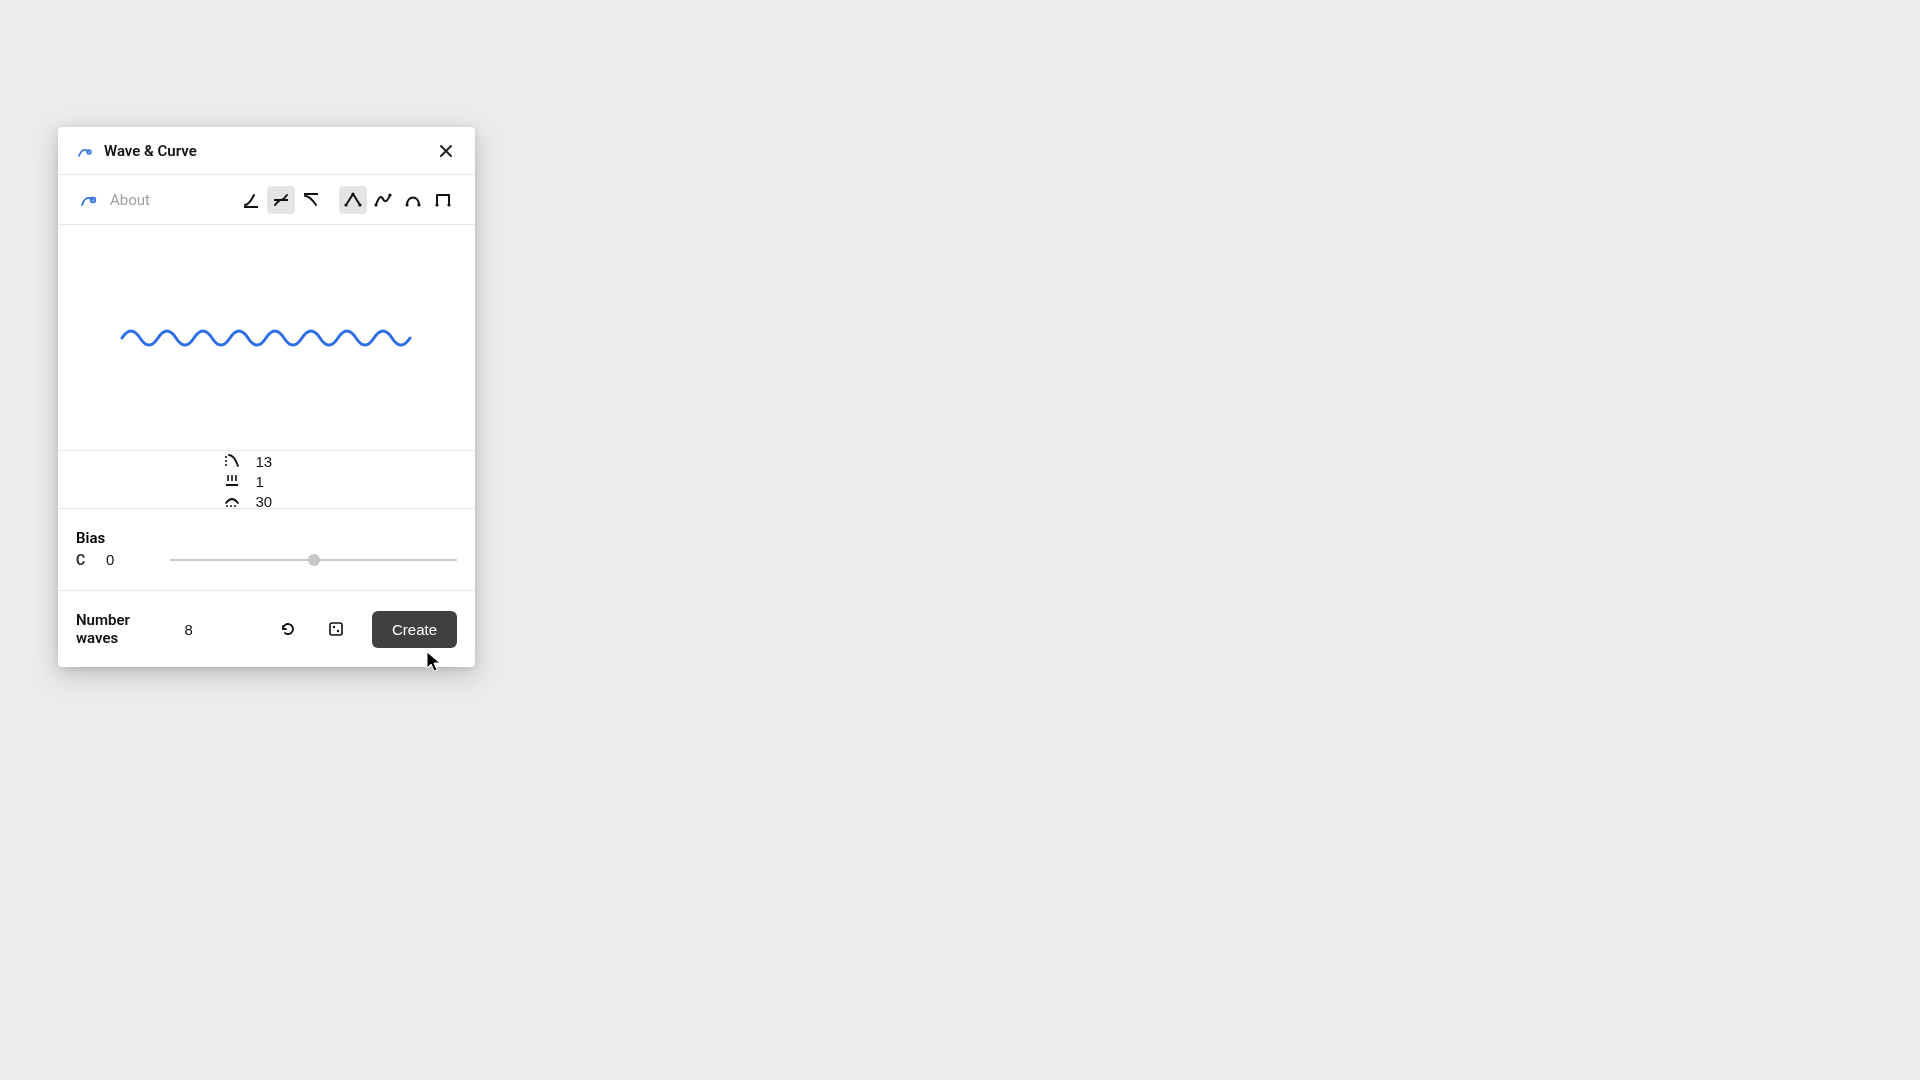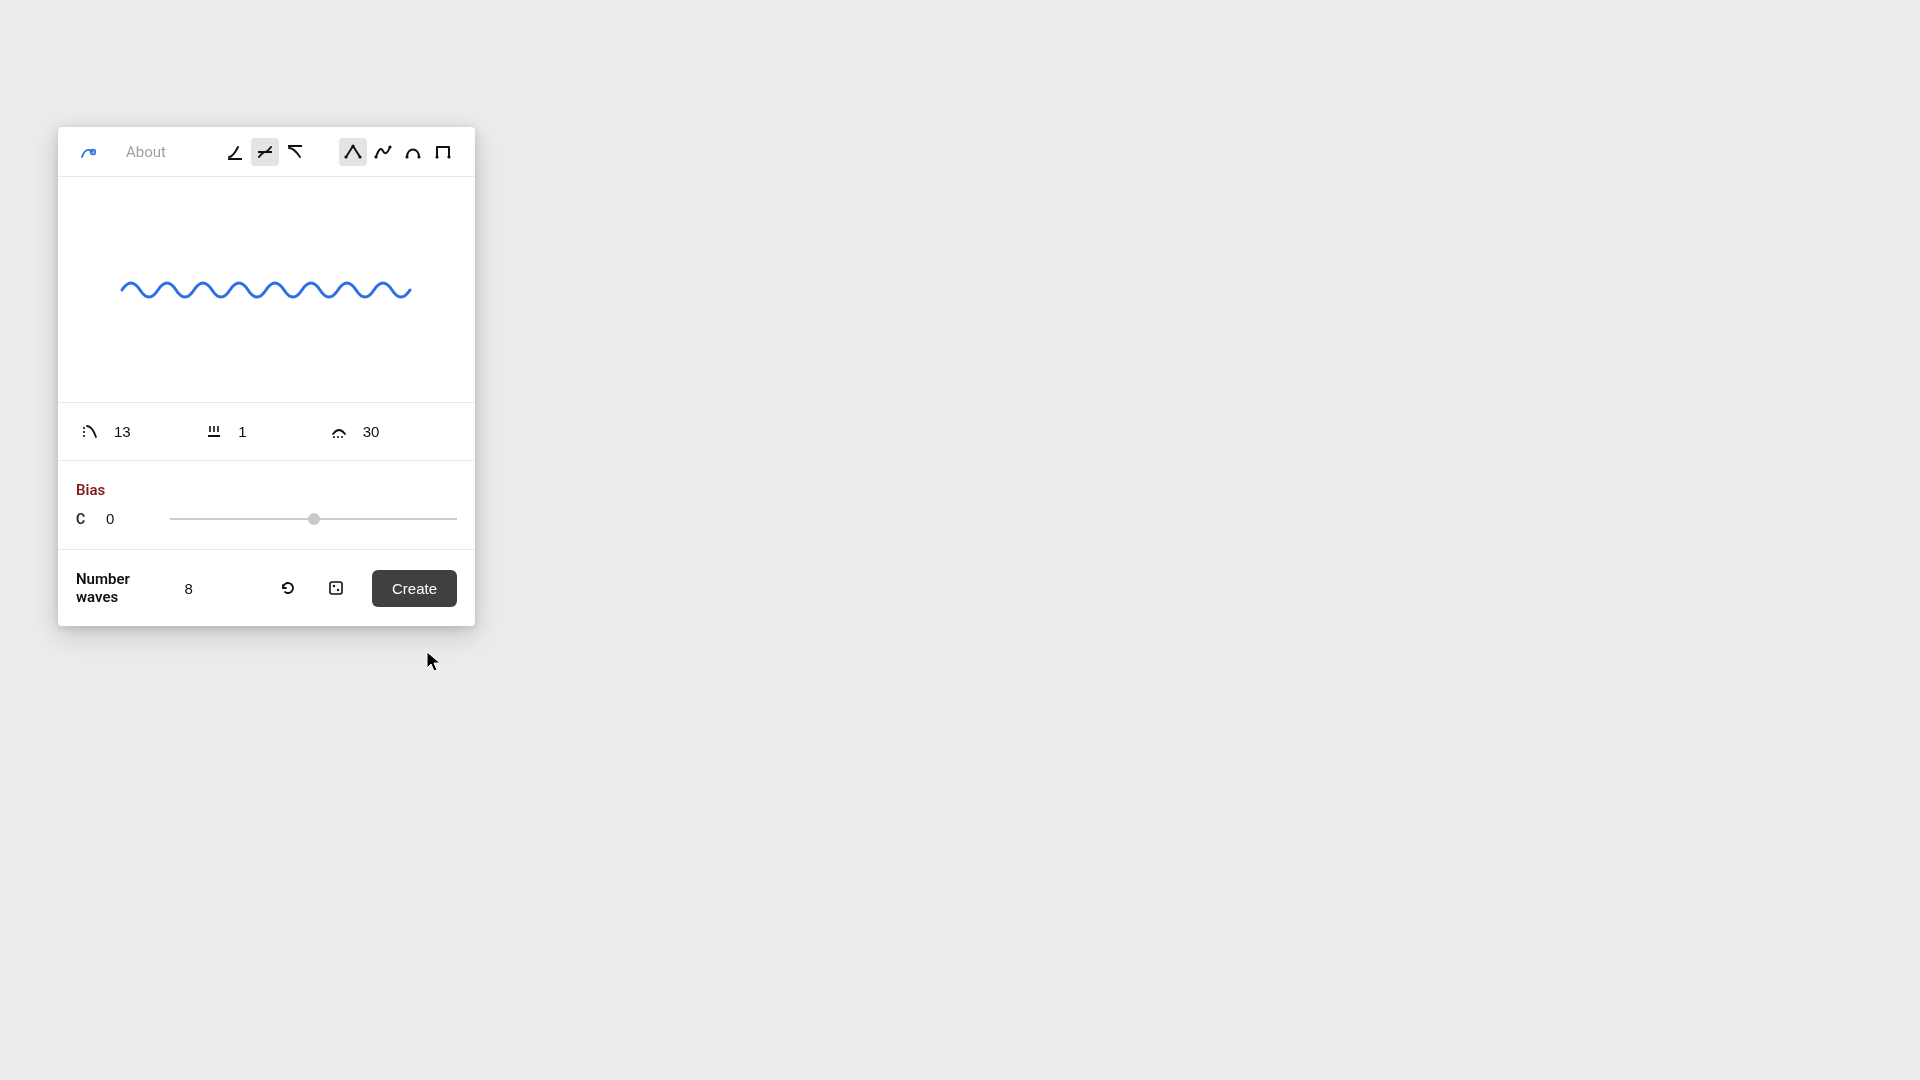"Wave & Curve" div.titlebar { html: none -> <div> <span> <svg> <path></path> <circle></circle> </svg> </span> <span>Wave &amp; Curve</span> <span> <svg> <path></path> </svg> </span> </div> }
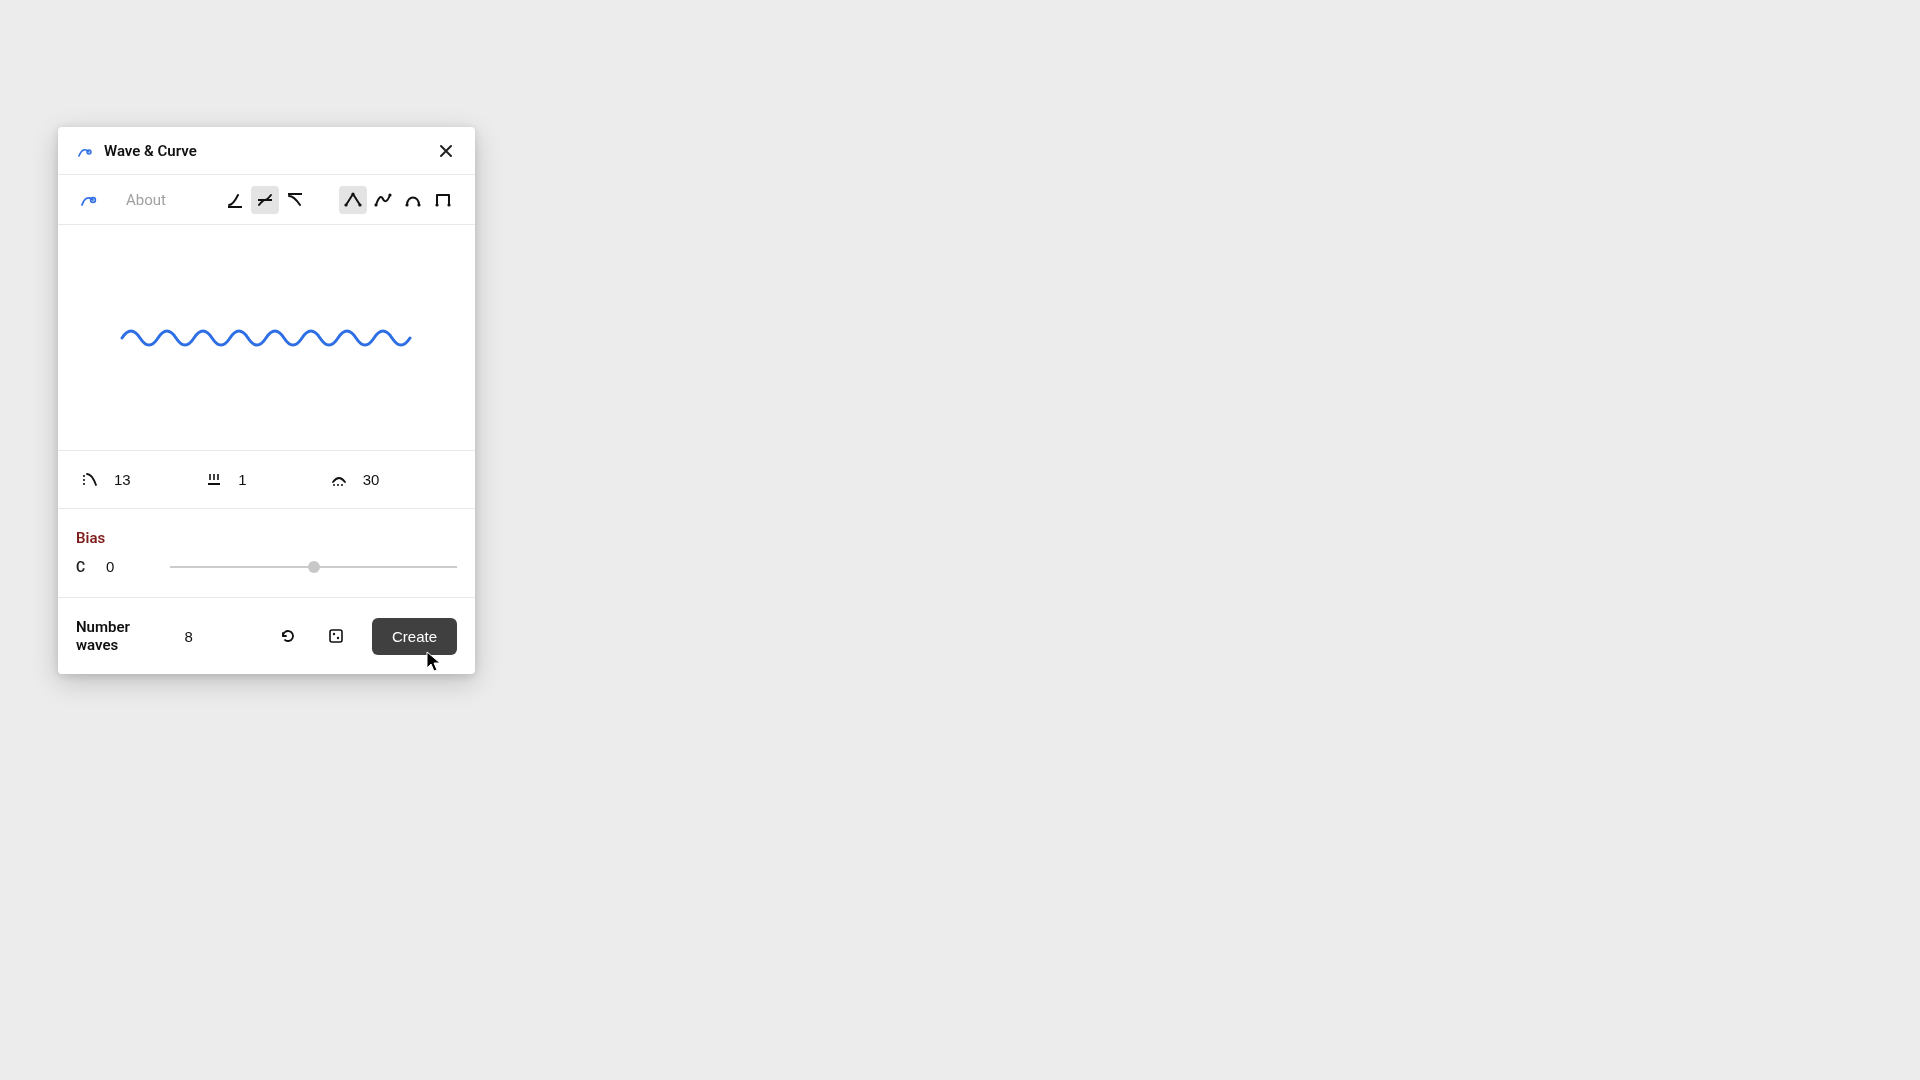"About" .toolbar { gap: 16px -> 0 }
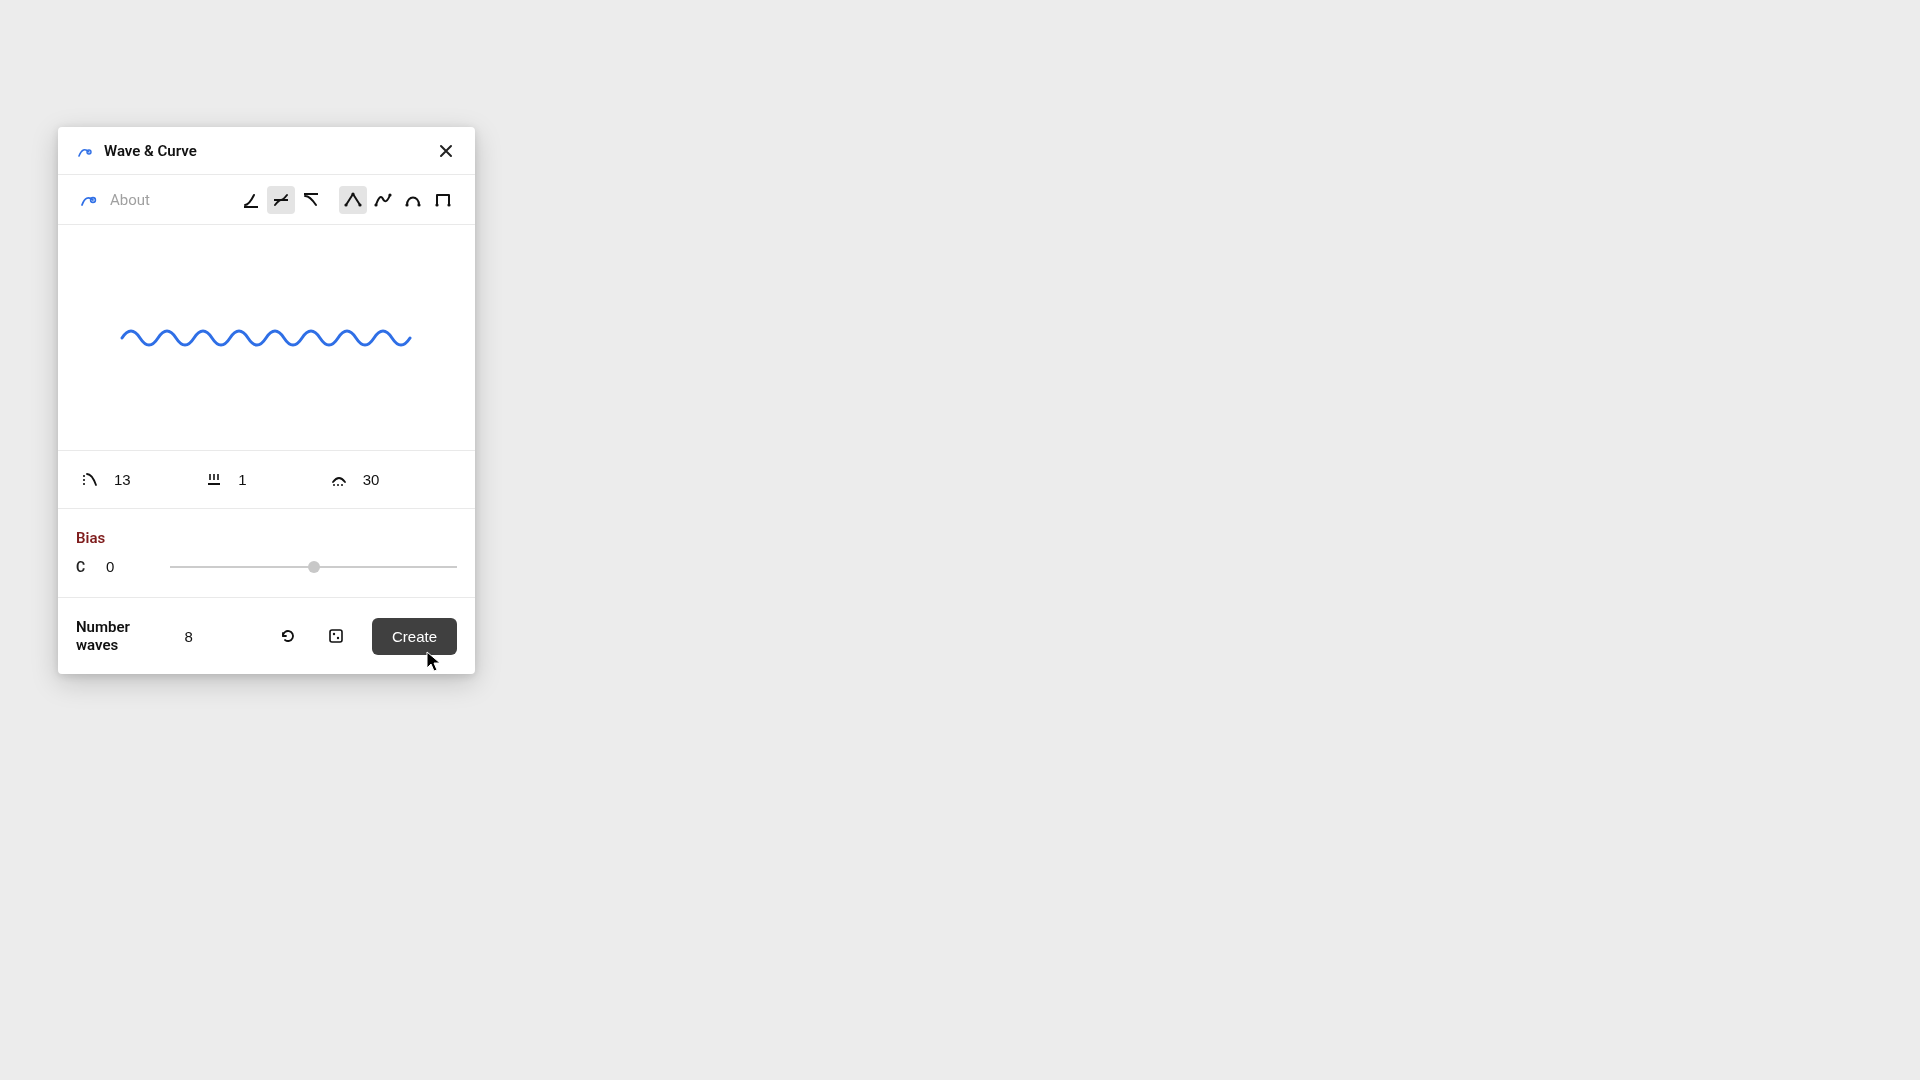"13" .params { flex-direction: none -> column; padding: 0 22px -> 0 12px }
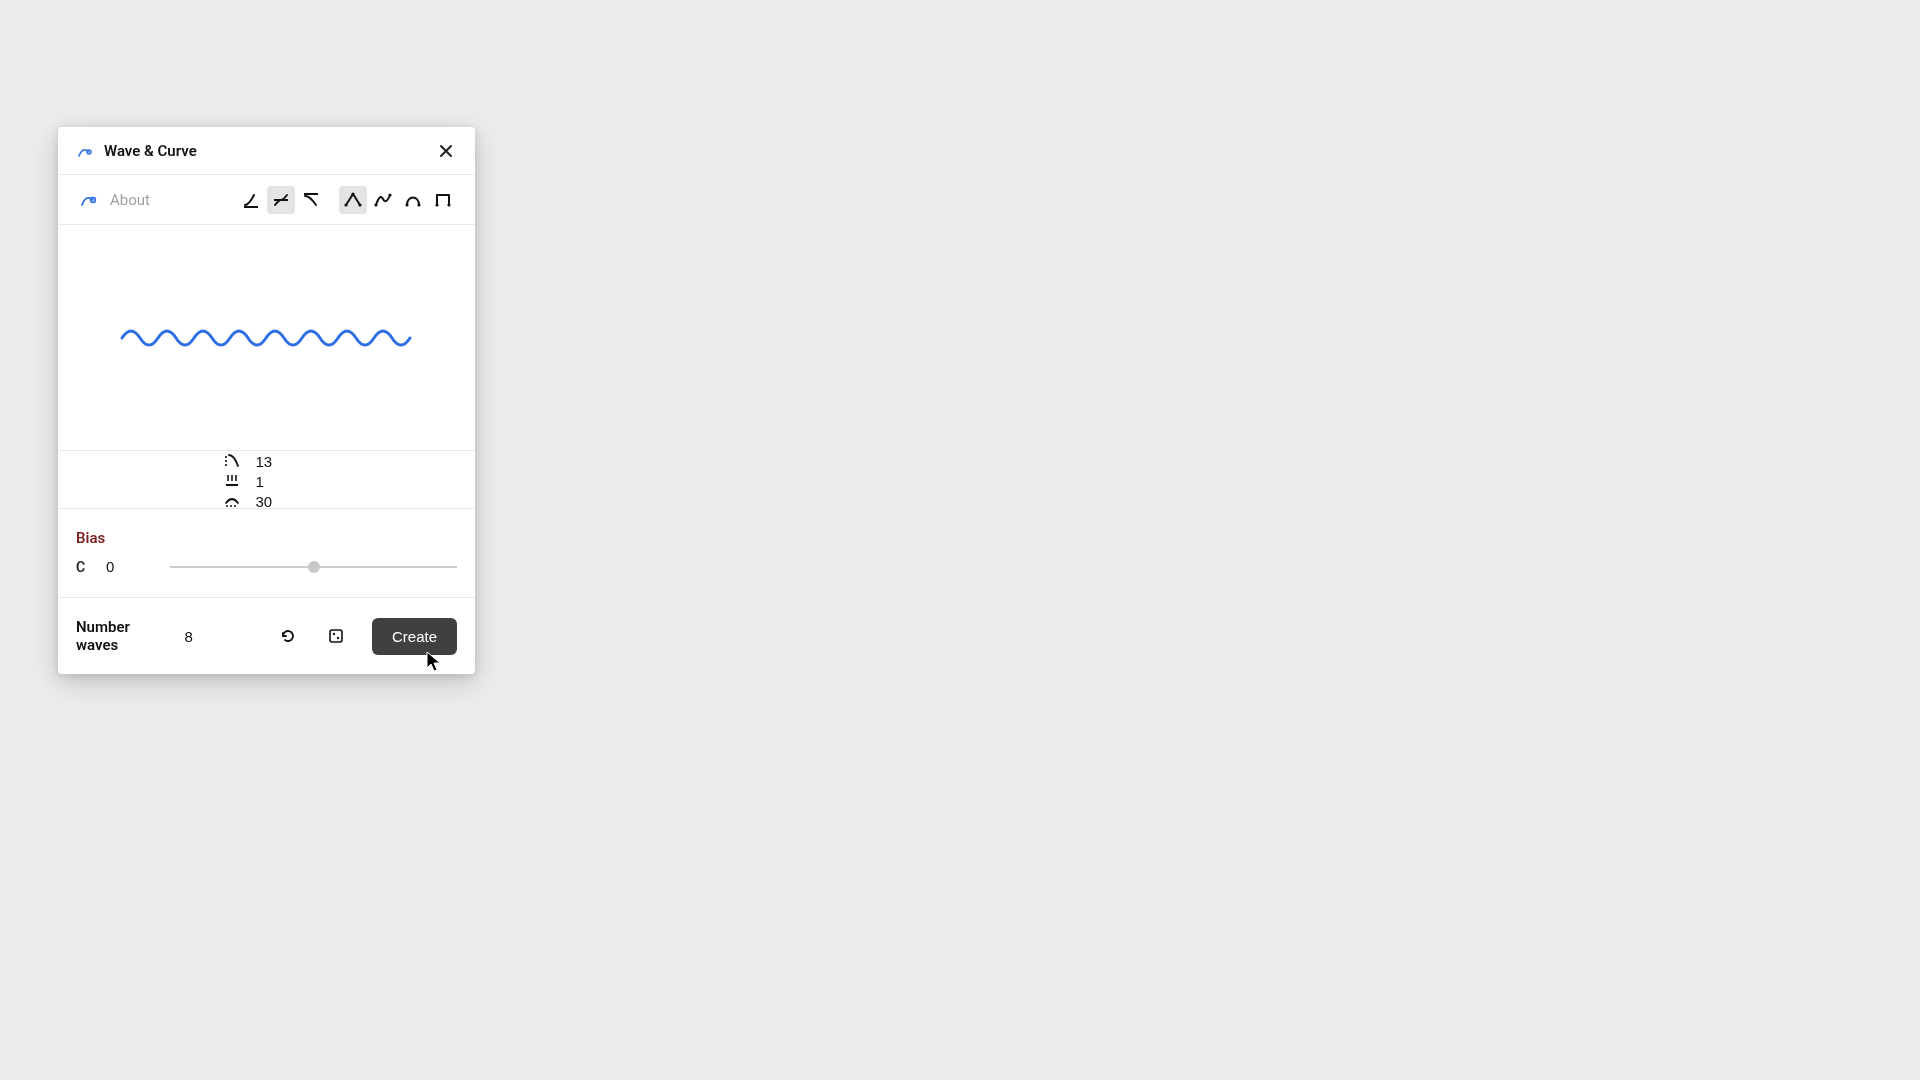"Bias" .bias-title { color: #7f1d1d -> #000000; margin-bottom: 11px -> 4px }
